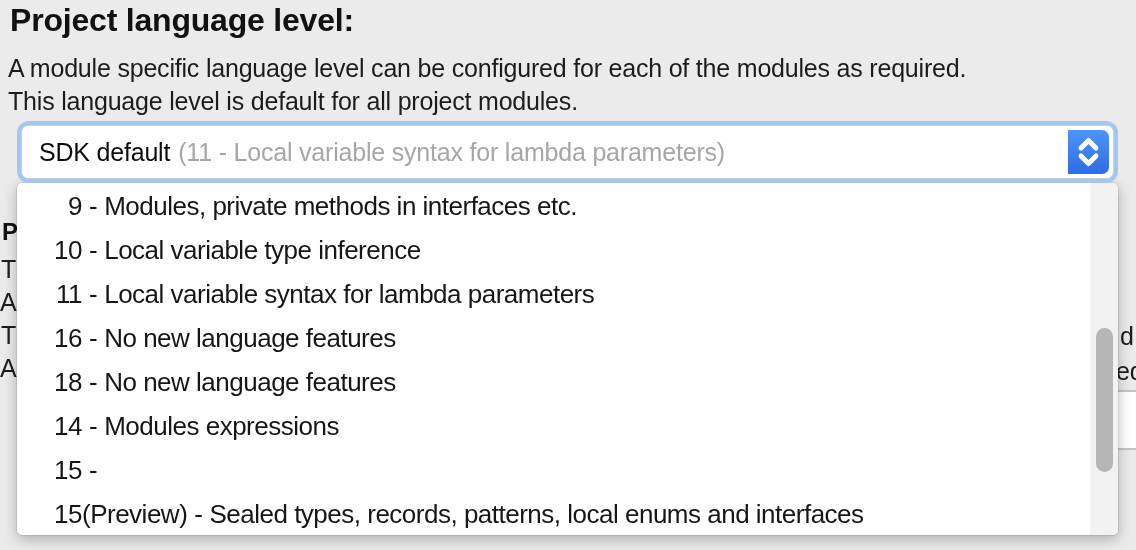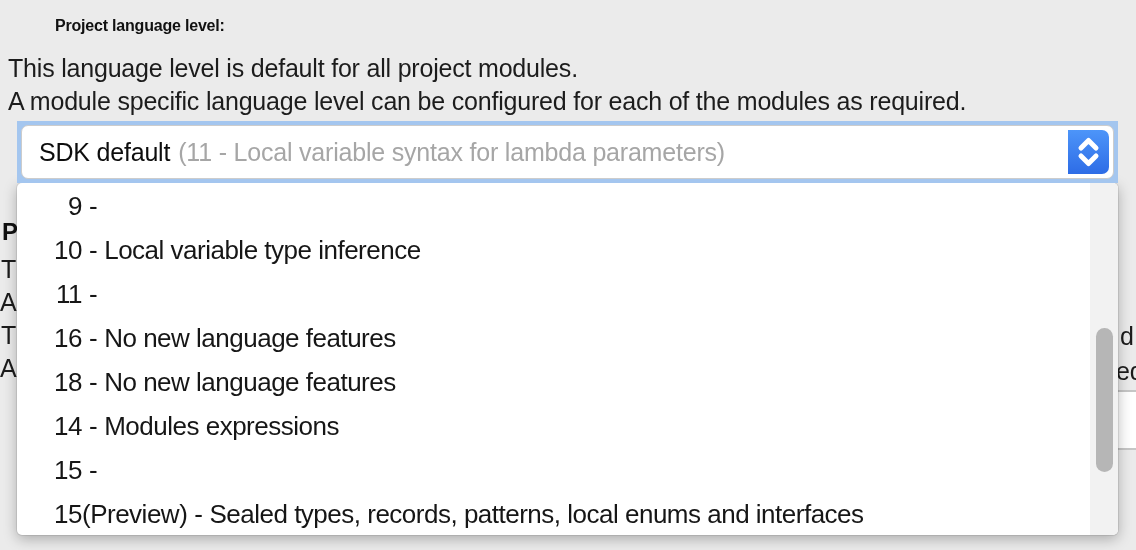"Project language level:" .page-title { font-size: 16px -> 32px; margin-left: 45px -> none; top: 17px -> 2px }
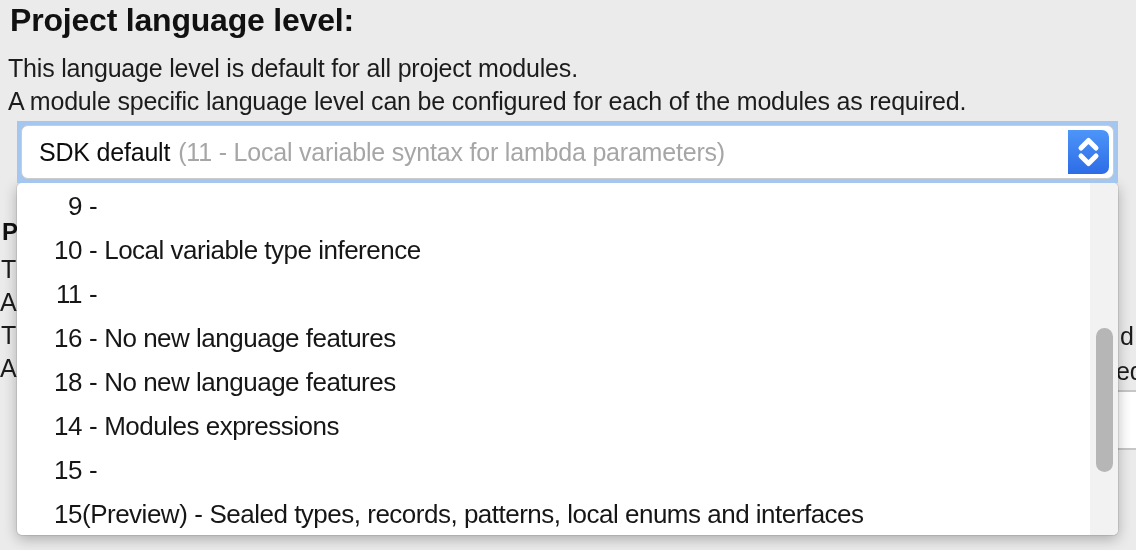"This language level is default" div { order: before "A module specific language level" -> after "A module specific language level" }
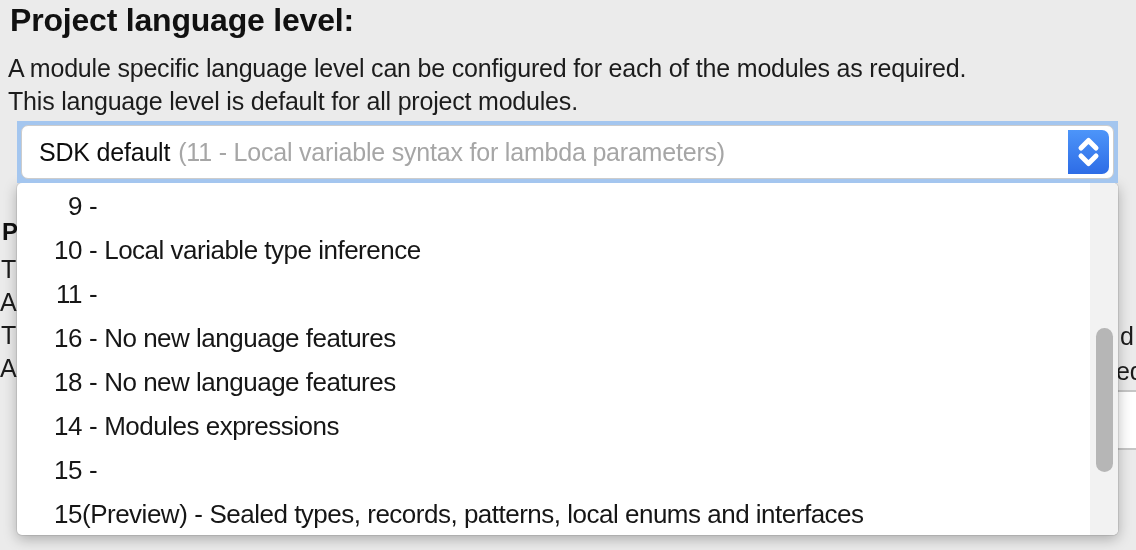"SDK default (11 - Local" .combo { border-radius: 0 -> 12px }
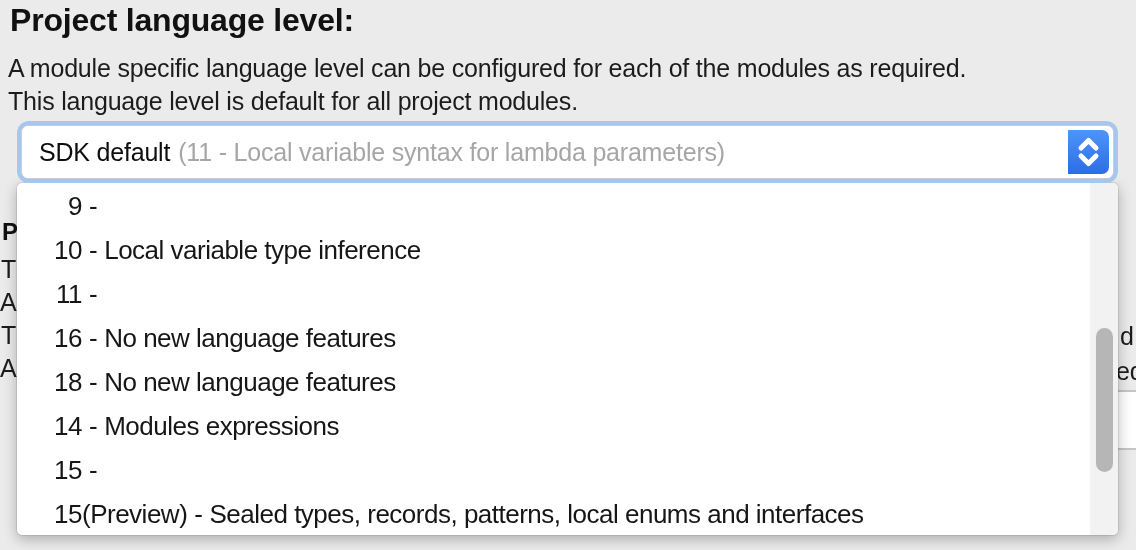"Modules, private methods in interfaces" span { html: none -> <span>Modules, private methods in interfaces etc.</span> }
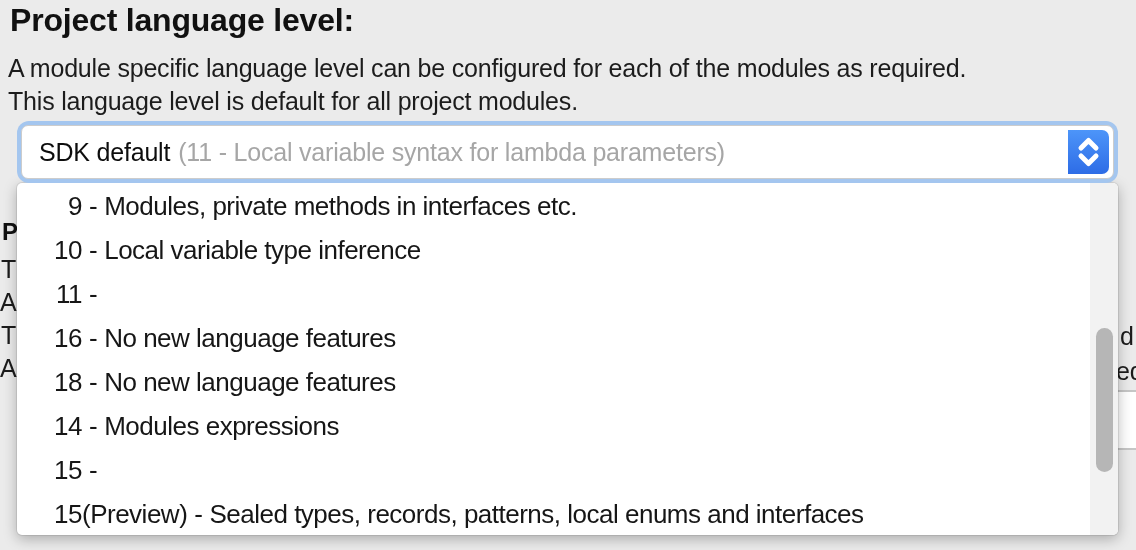"Local variable syntax for lambda" span { html: none -> <span>Local variable syntax for lambda parameters</span> }
